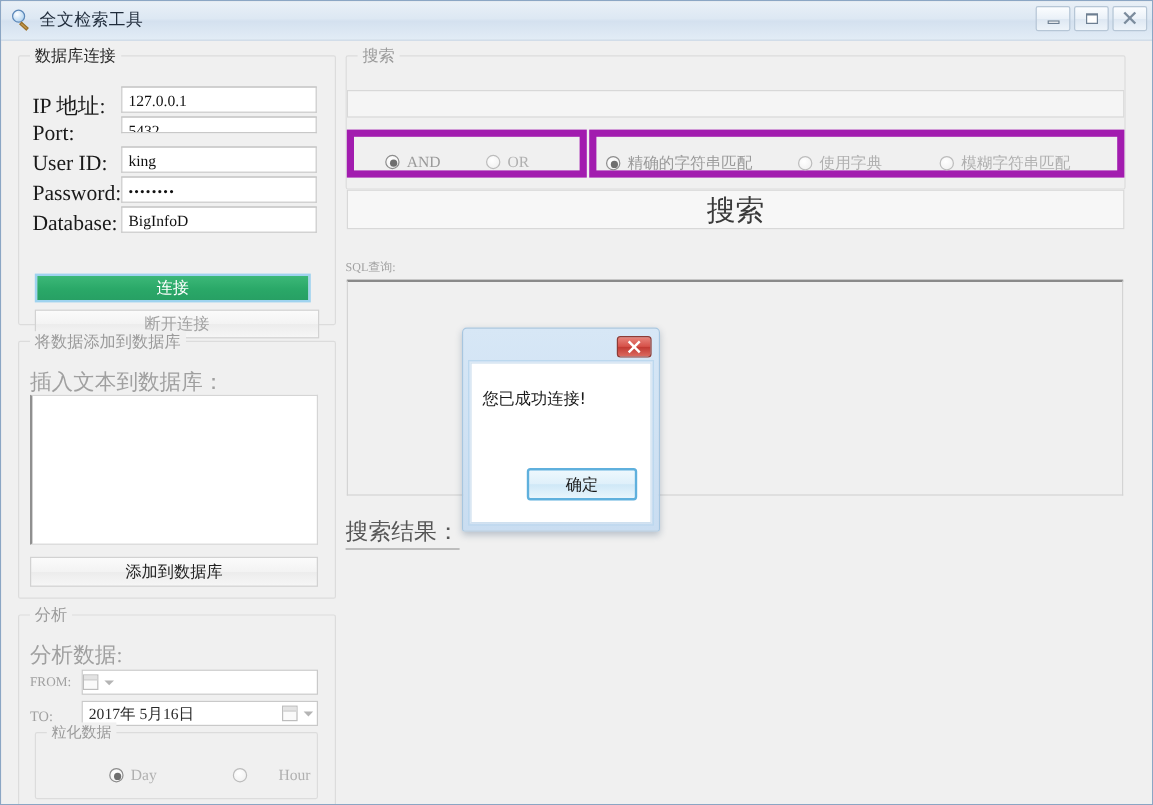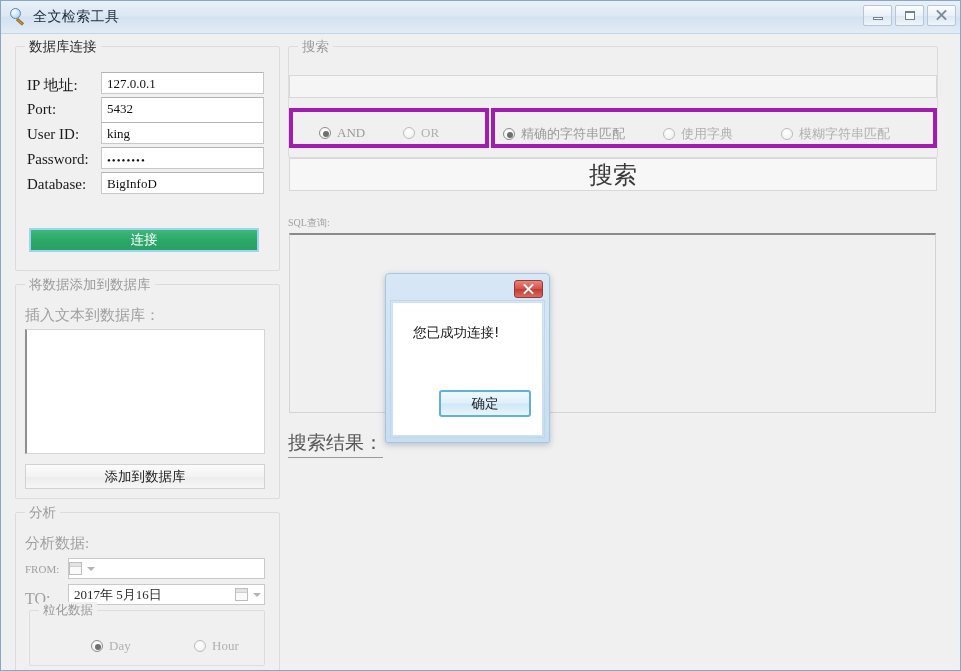"IP 地址:" .lbl { font-size: 15px -> 18px }
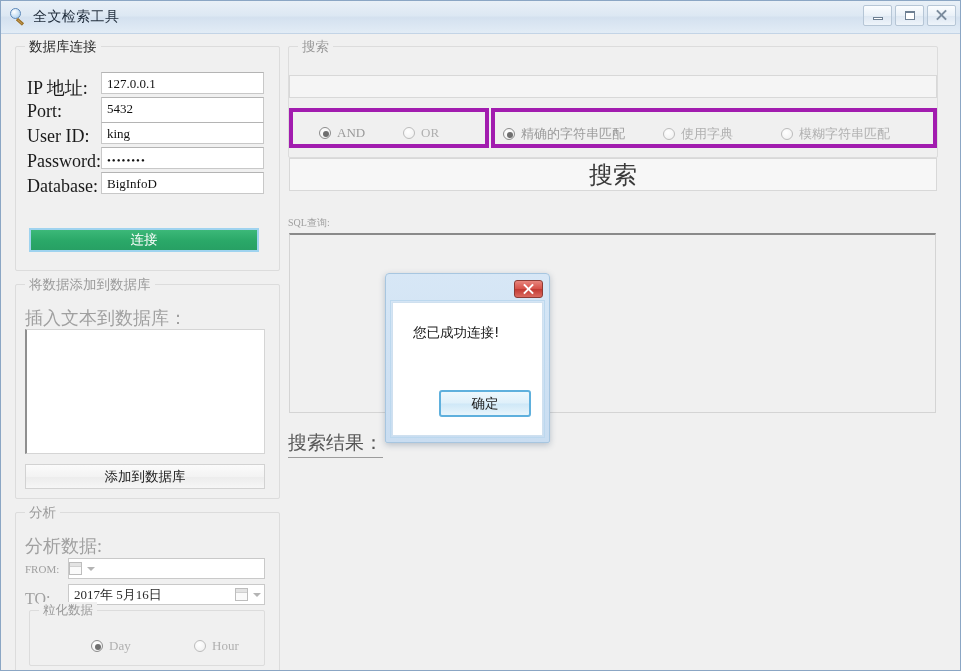"5432" div.tbox { height: 26px -> 14px }
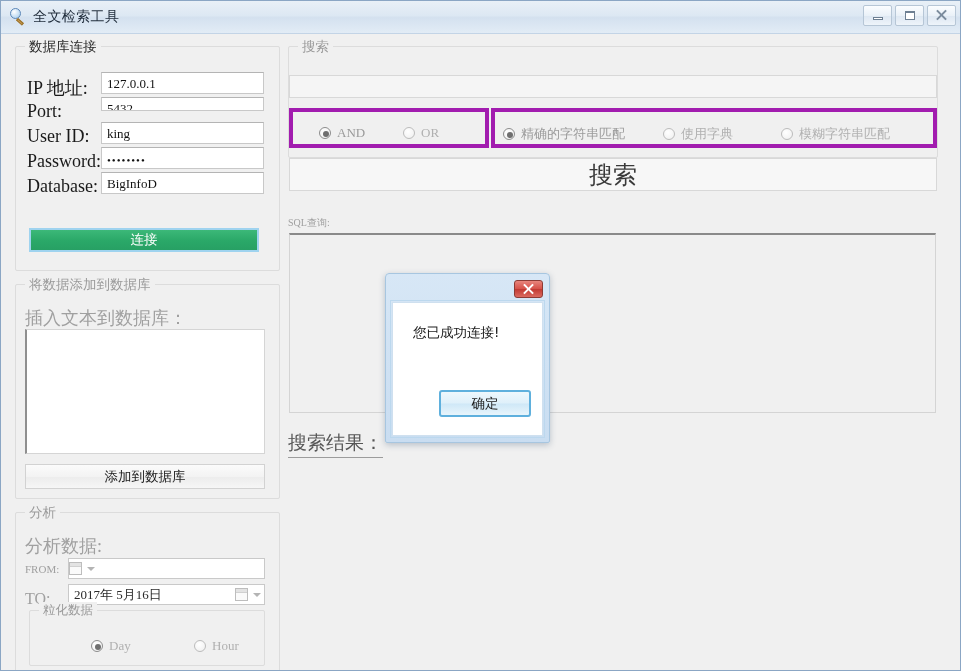"AND" .panelbox { border: 4px solid #a21caf -> 6px solid #a21caf }
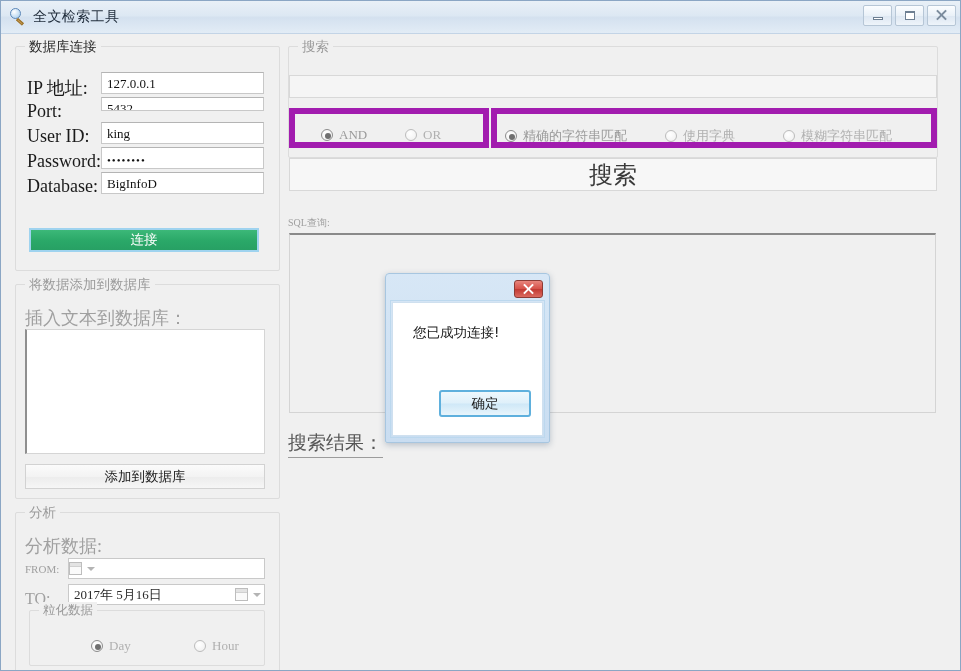"断开连接" div.btn { html: none -> <div>断开连接</div> }
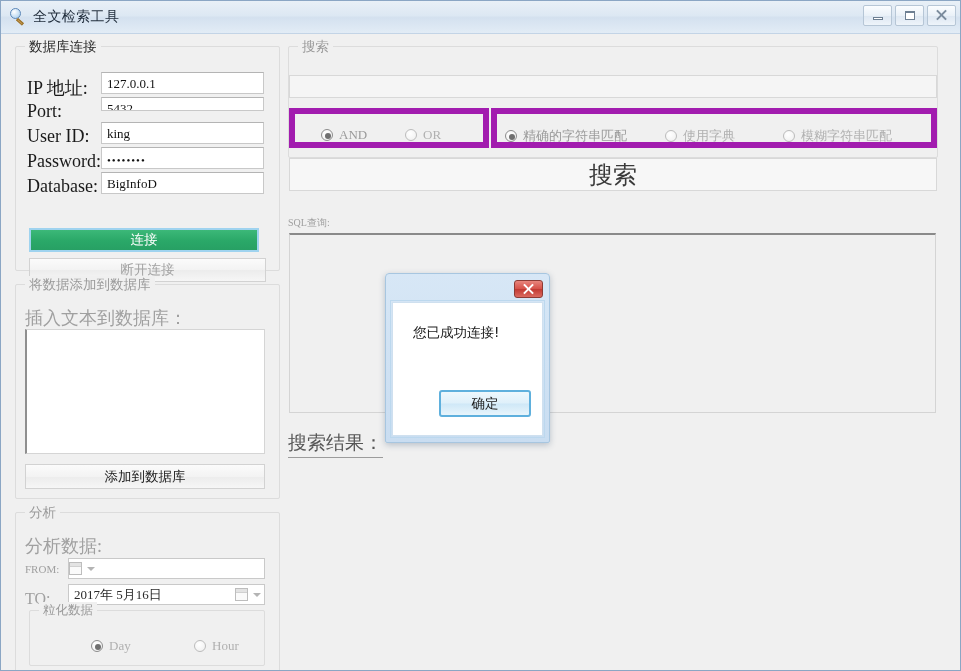"您已成功连接!" #dialog .dlg-msg { left: 27px -> 16px }
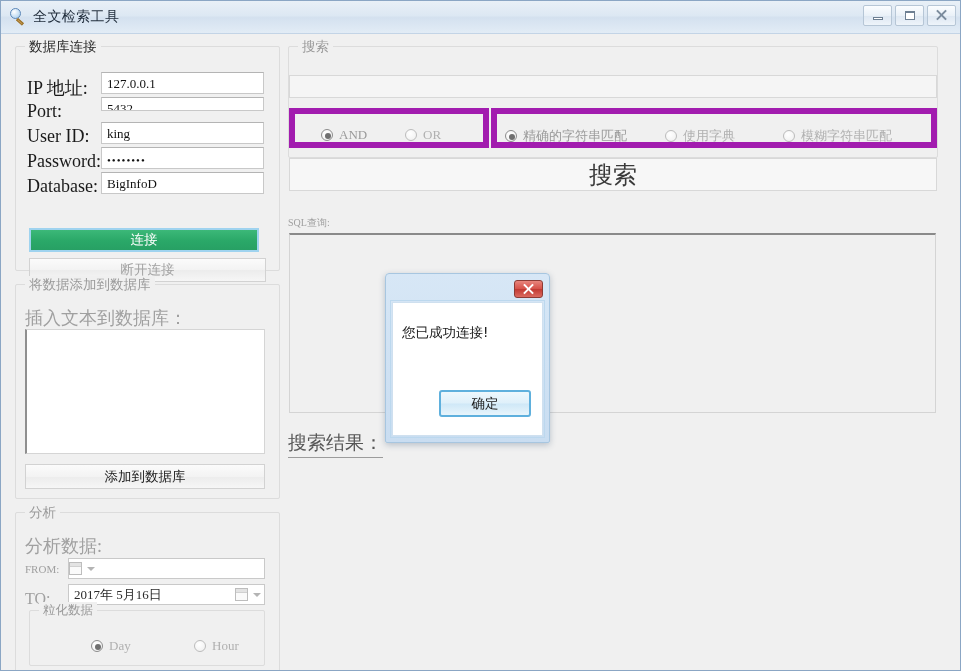"TO:" div.lbl { font-size: 16px -> 12px }
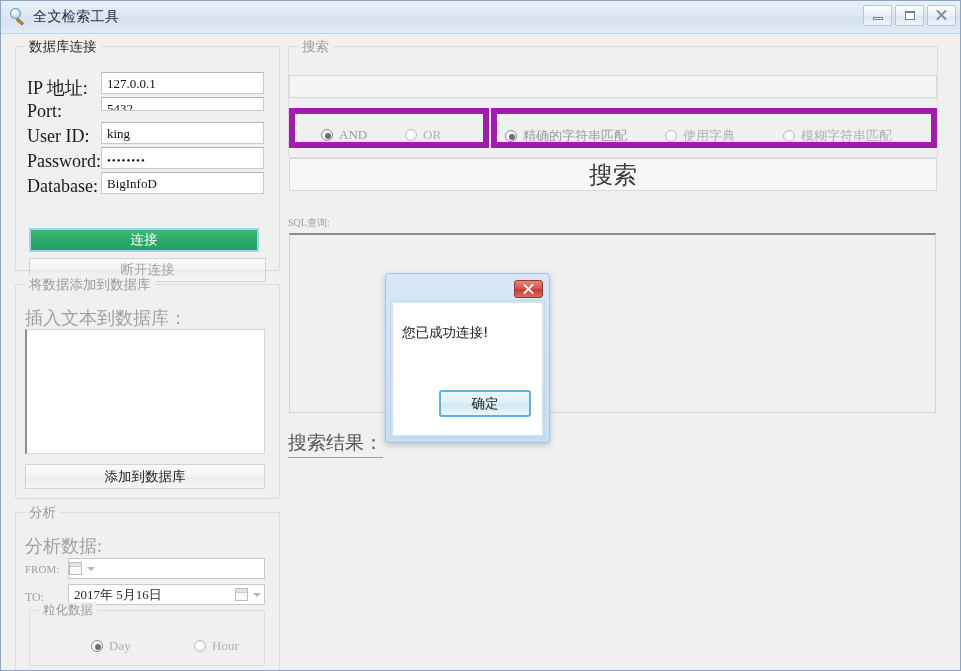"Hour" div.radio { gap: none -> 20px }
